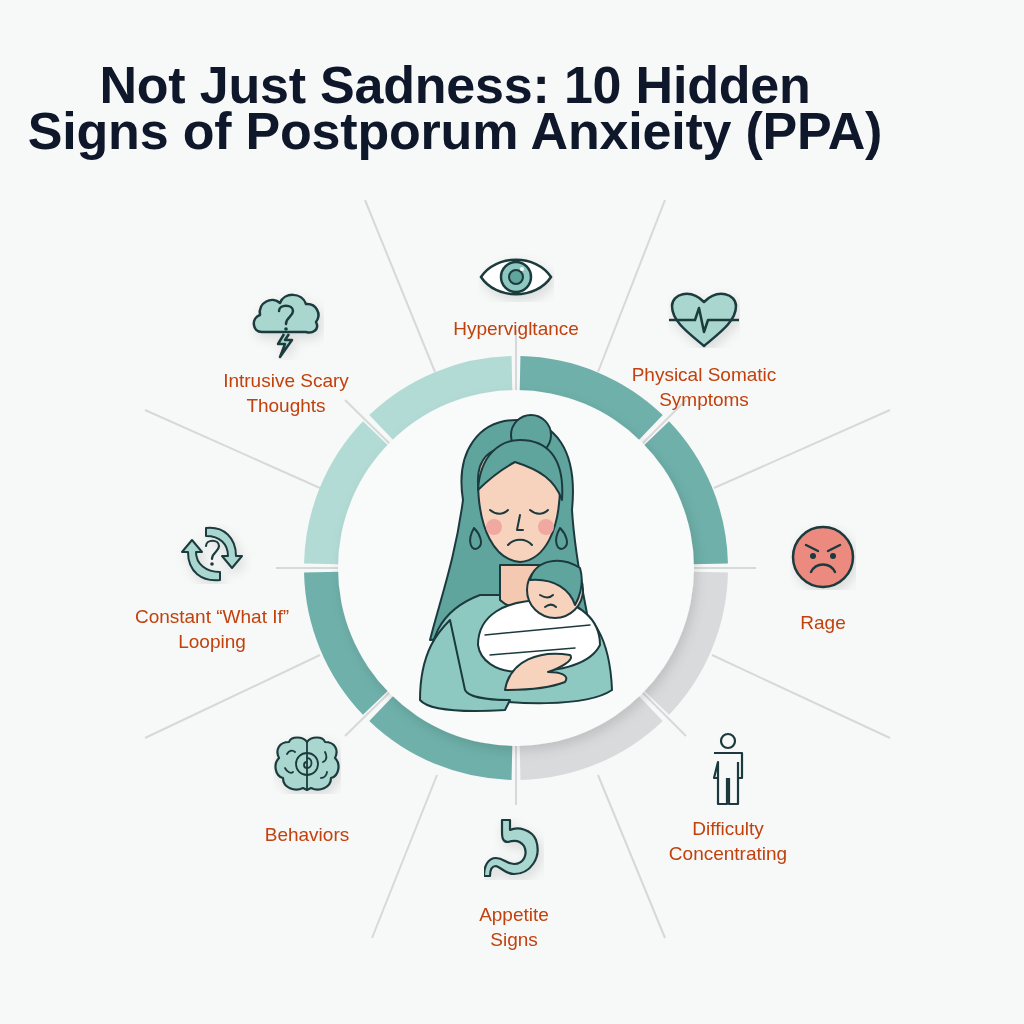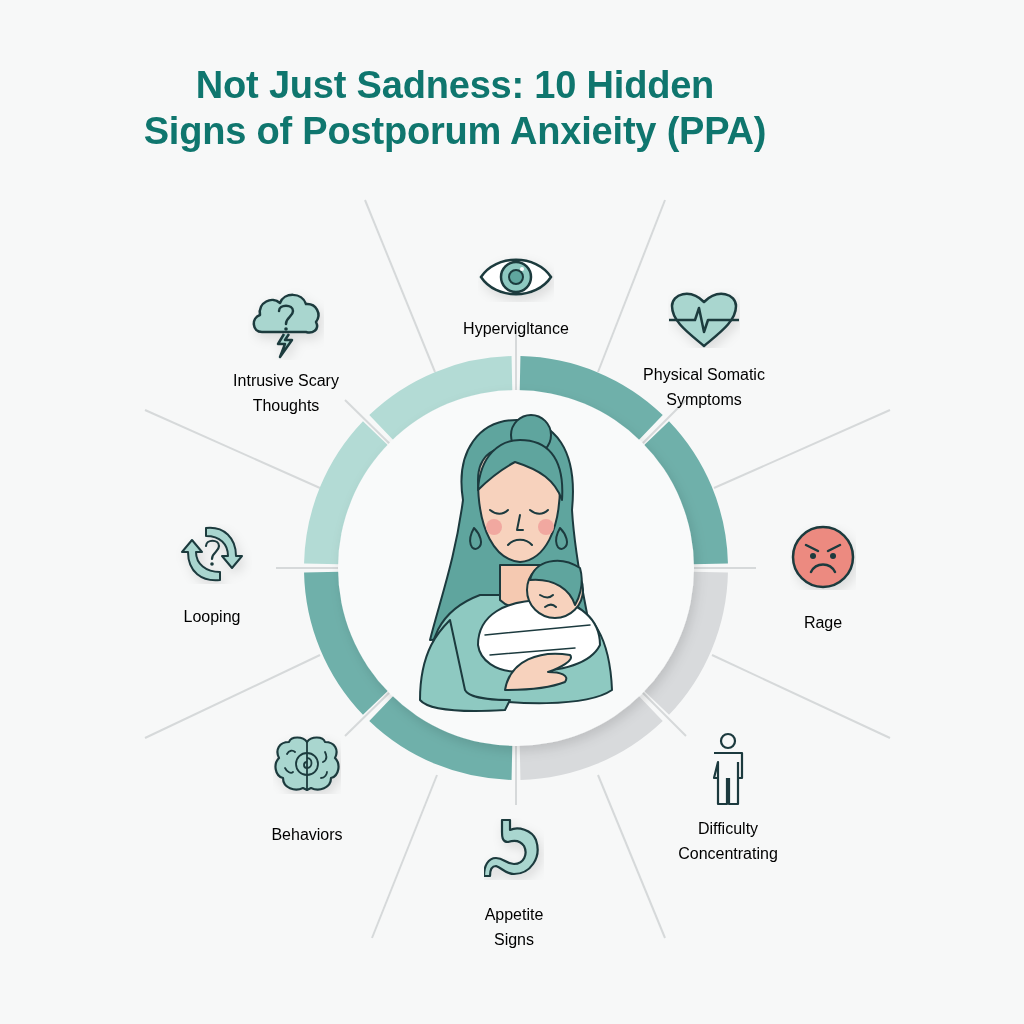"Not Just Sadness: 10 Hidden" .title { color: #0f766e -> #0f172a; font-size: 38px -> 52px }
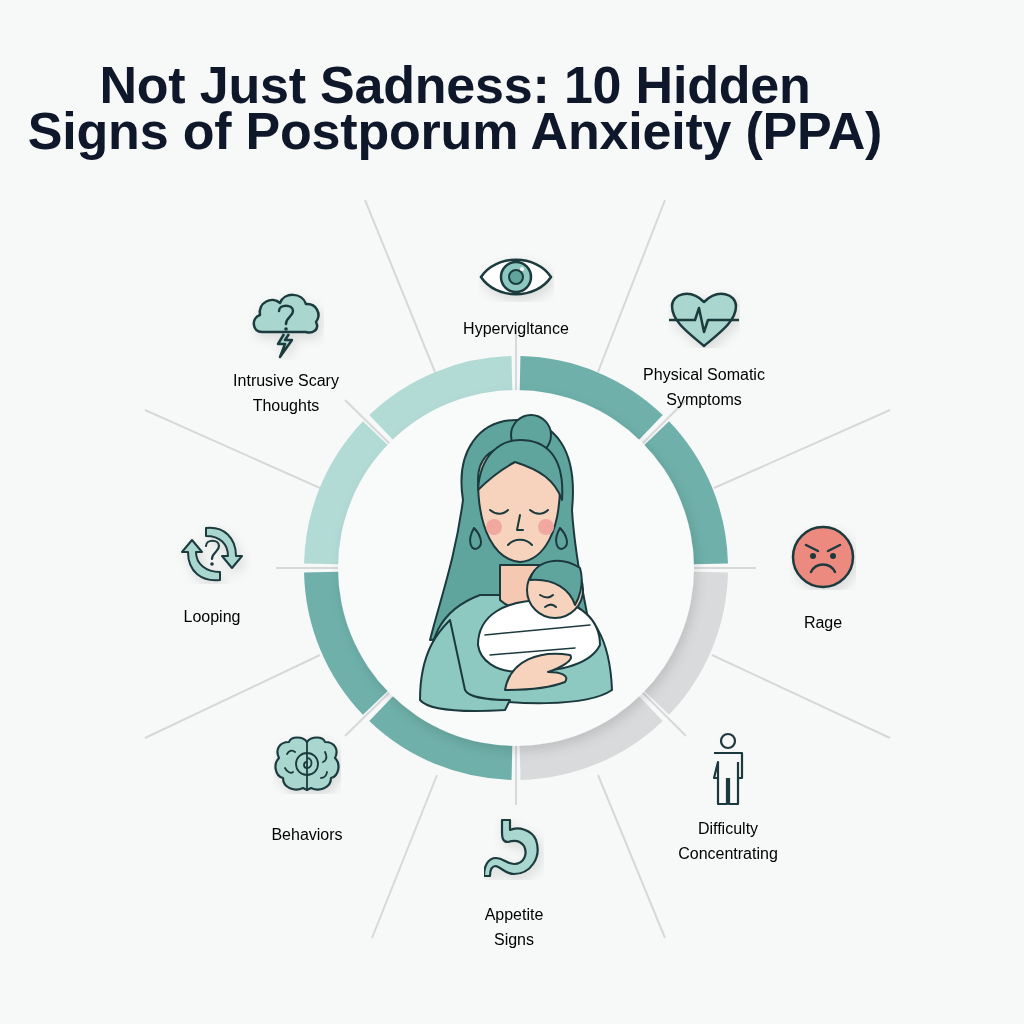"Hypervigltance" .sign { color: #000000 -> #c2410c; font-size: 16px -> 19px }
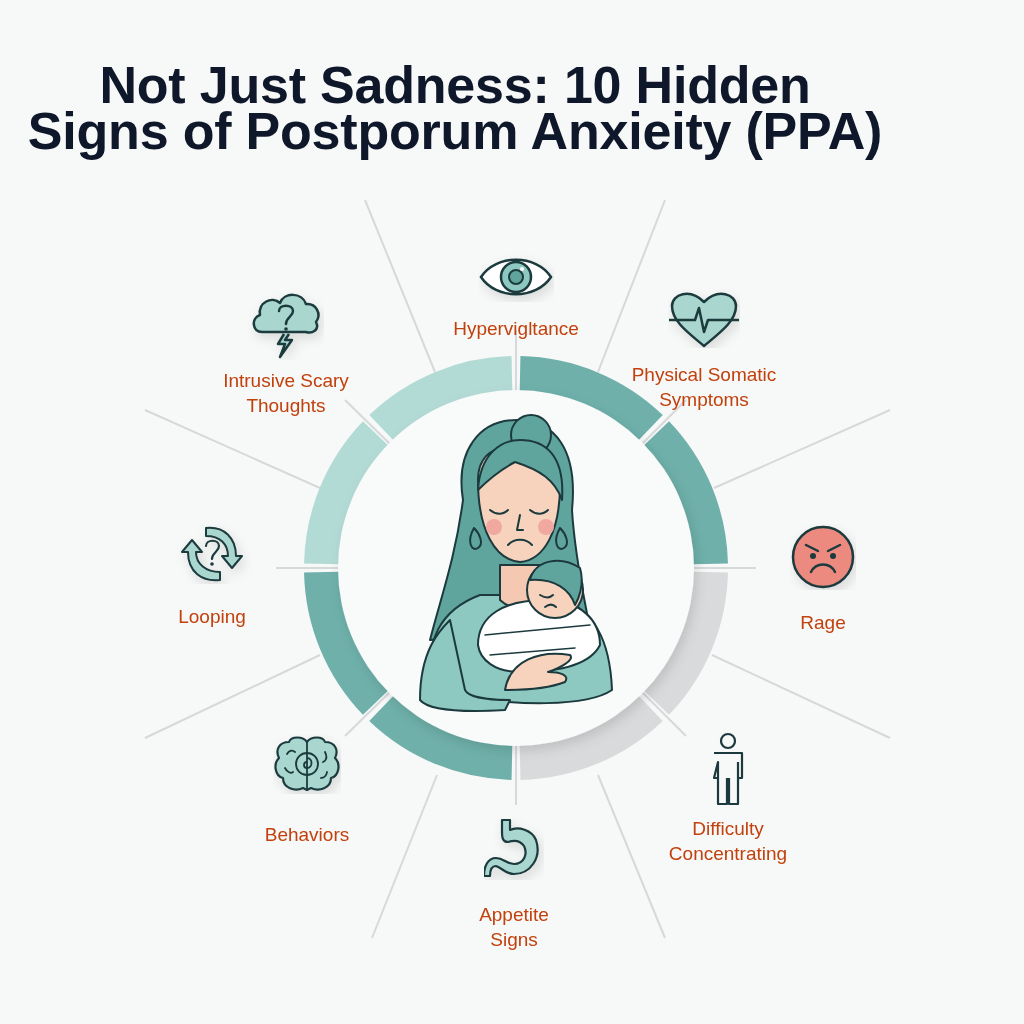"Constant “What If”" span.label { html: none -> <span>Constant “What If”</span> }
